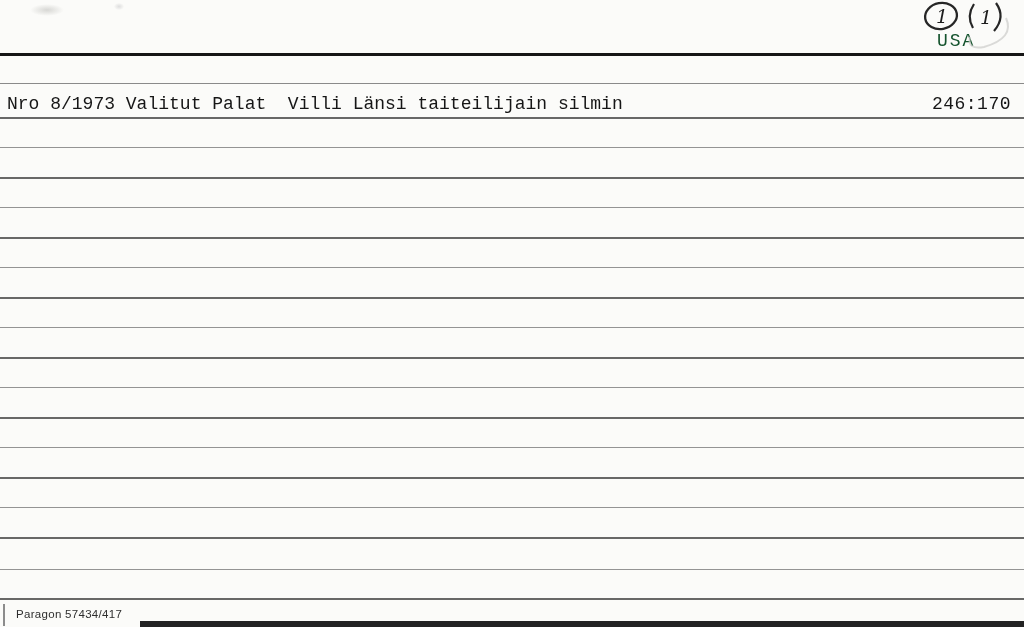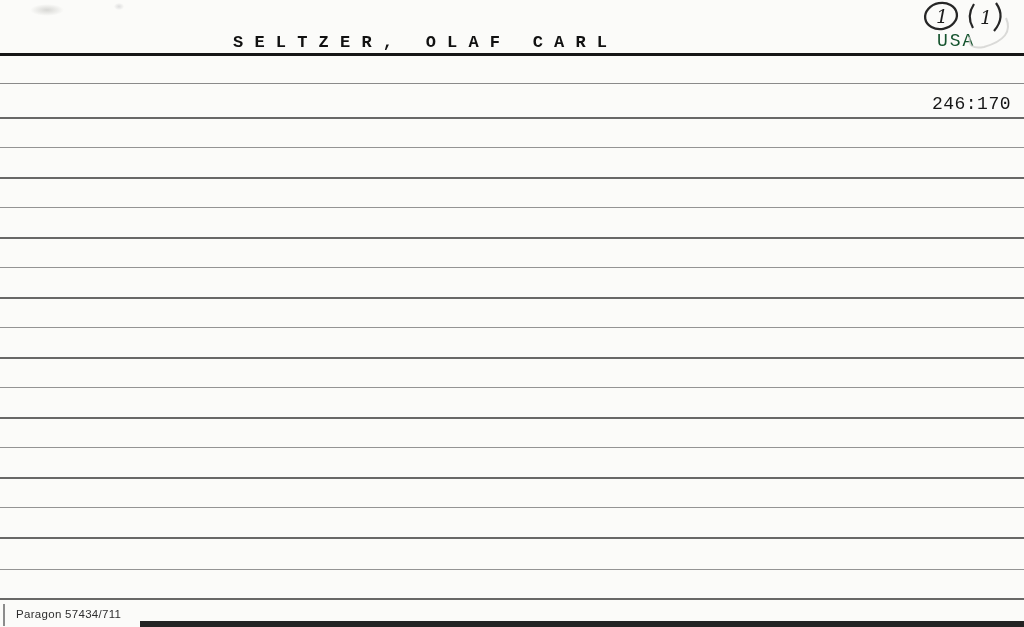"S E L T Z" div.title { html: <div>S E L T Z E R , O L A F C A R L</div> -> none }
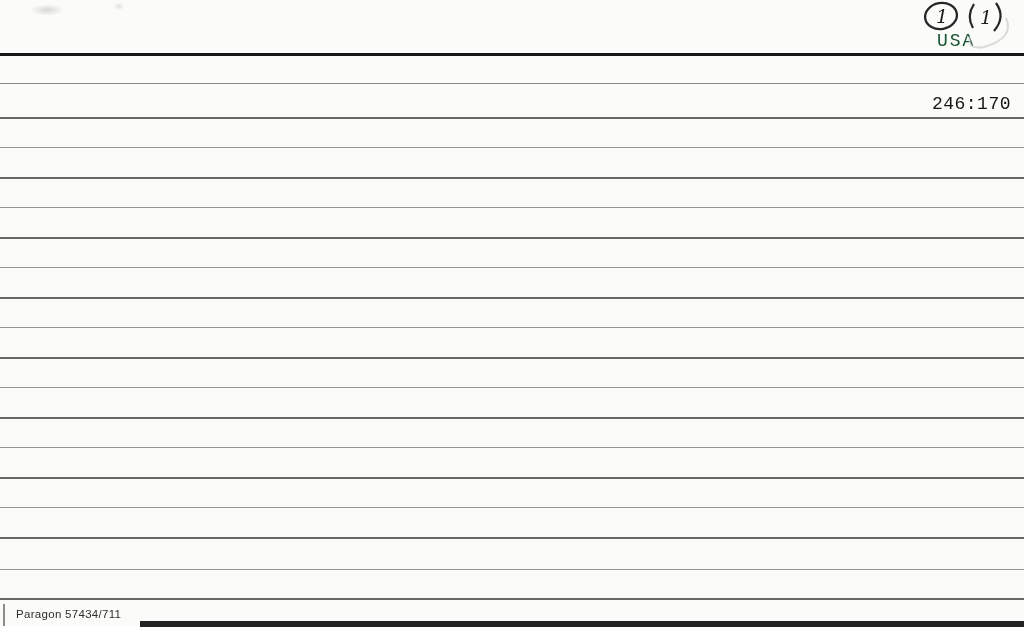"Nro 8/1973 Valitut Palat Villi" div.entry-text { html: none -> <div>Nro 8/1973 Valitut Palat Villi Länsi taiteilijain silmin</div> }
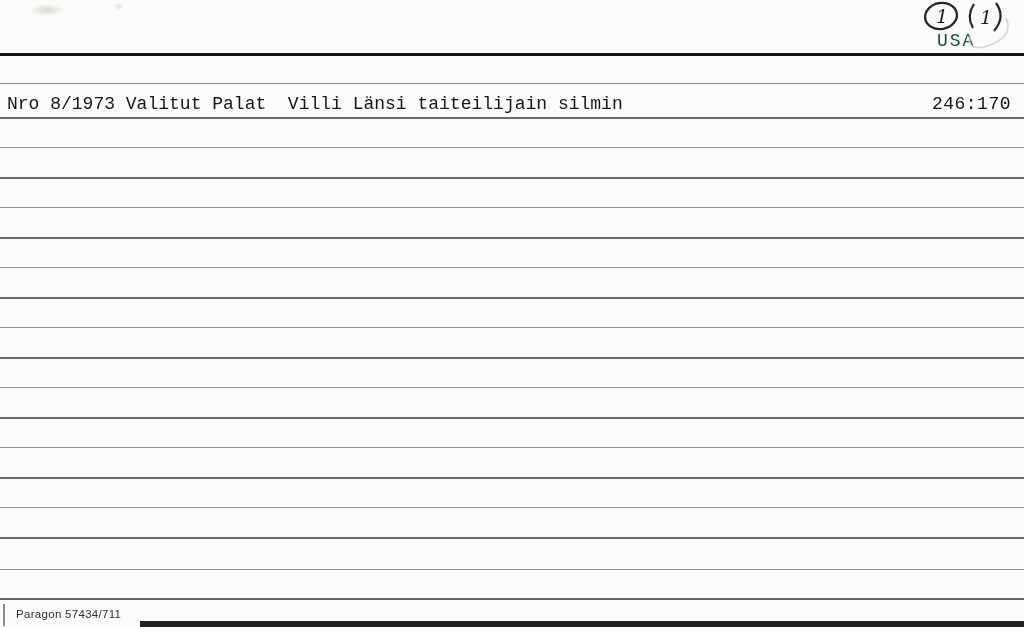"Paragon 57434/711" div.print-code { text: 57434/711 -> 57434/417 }
